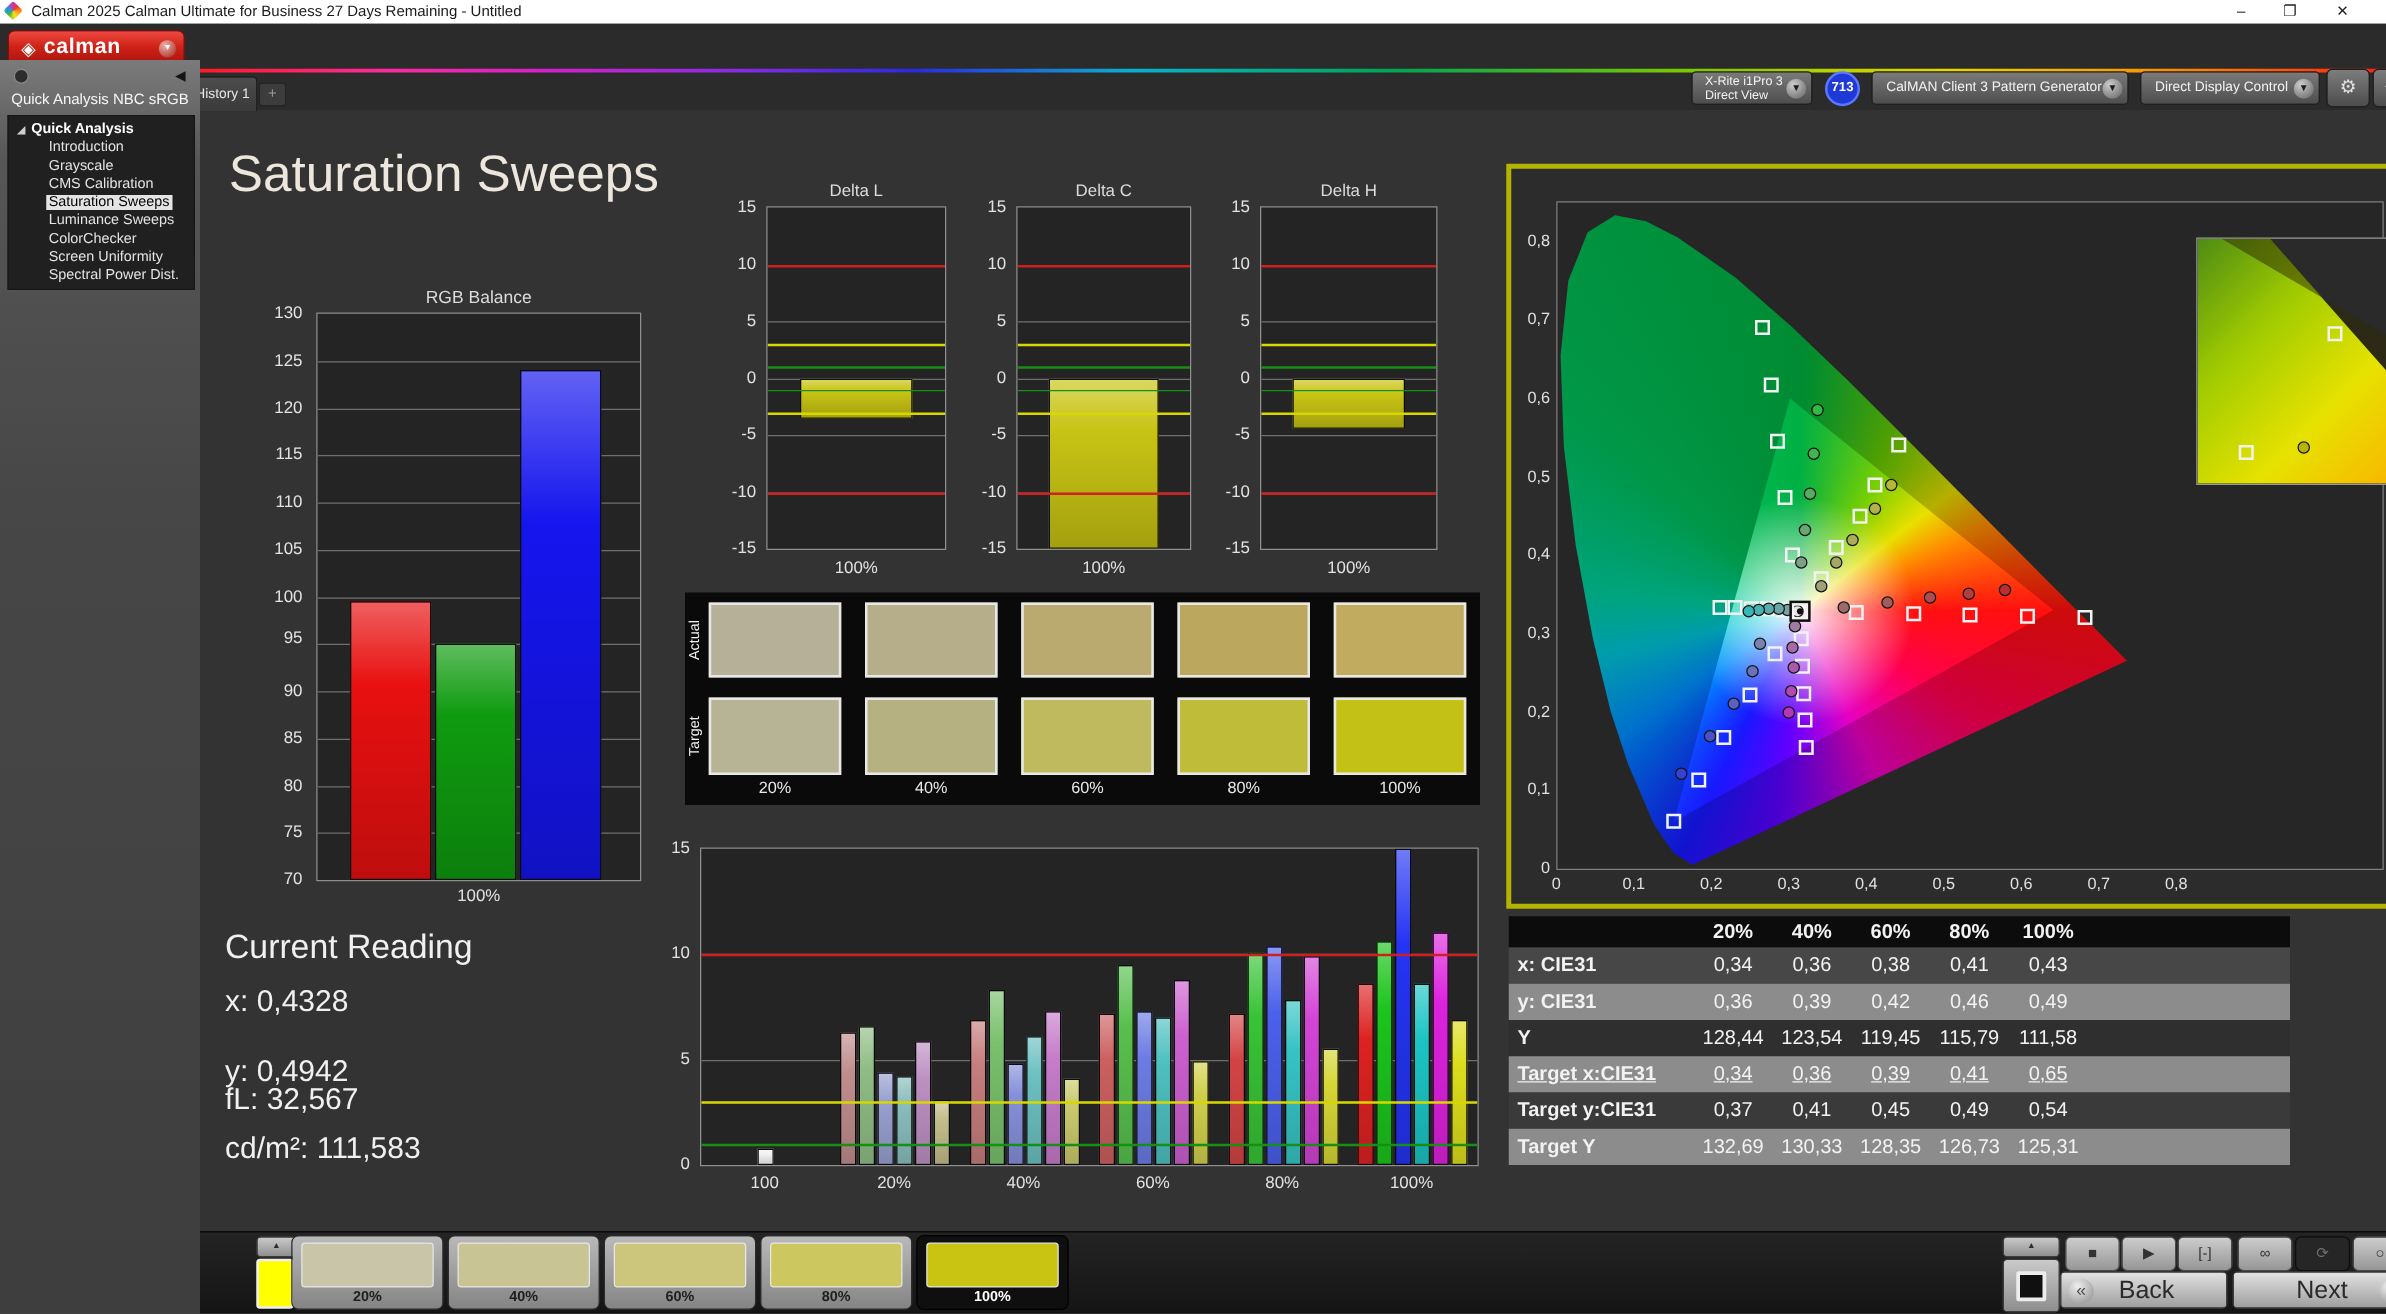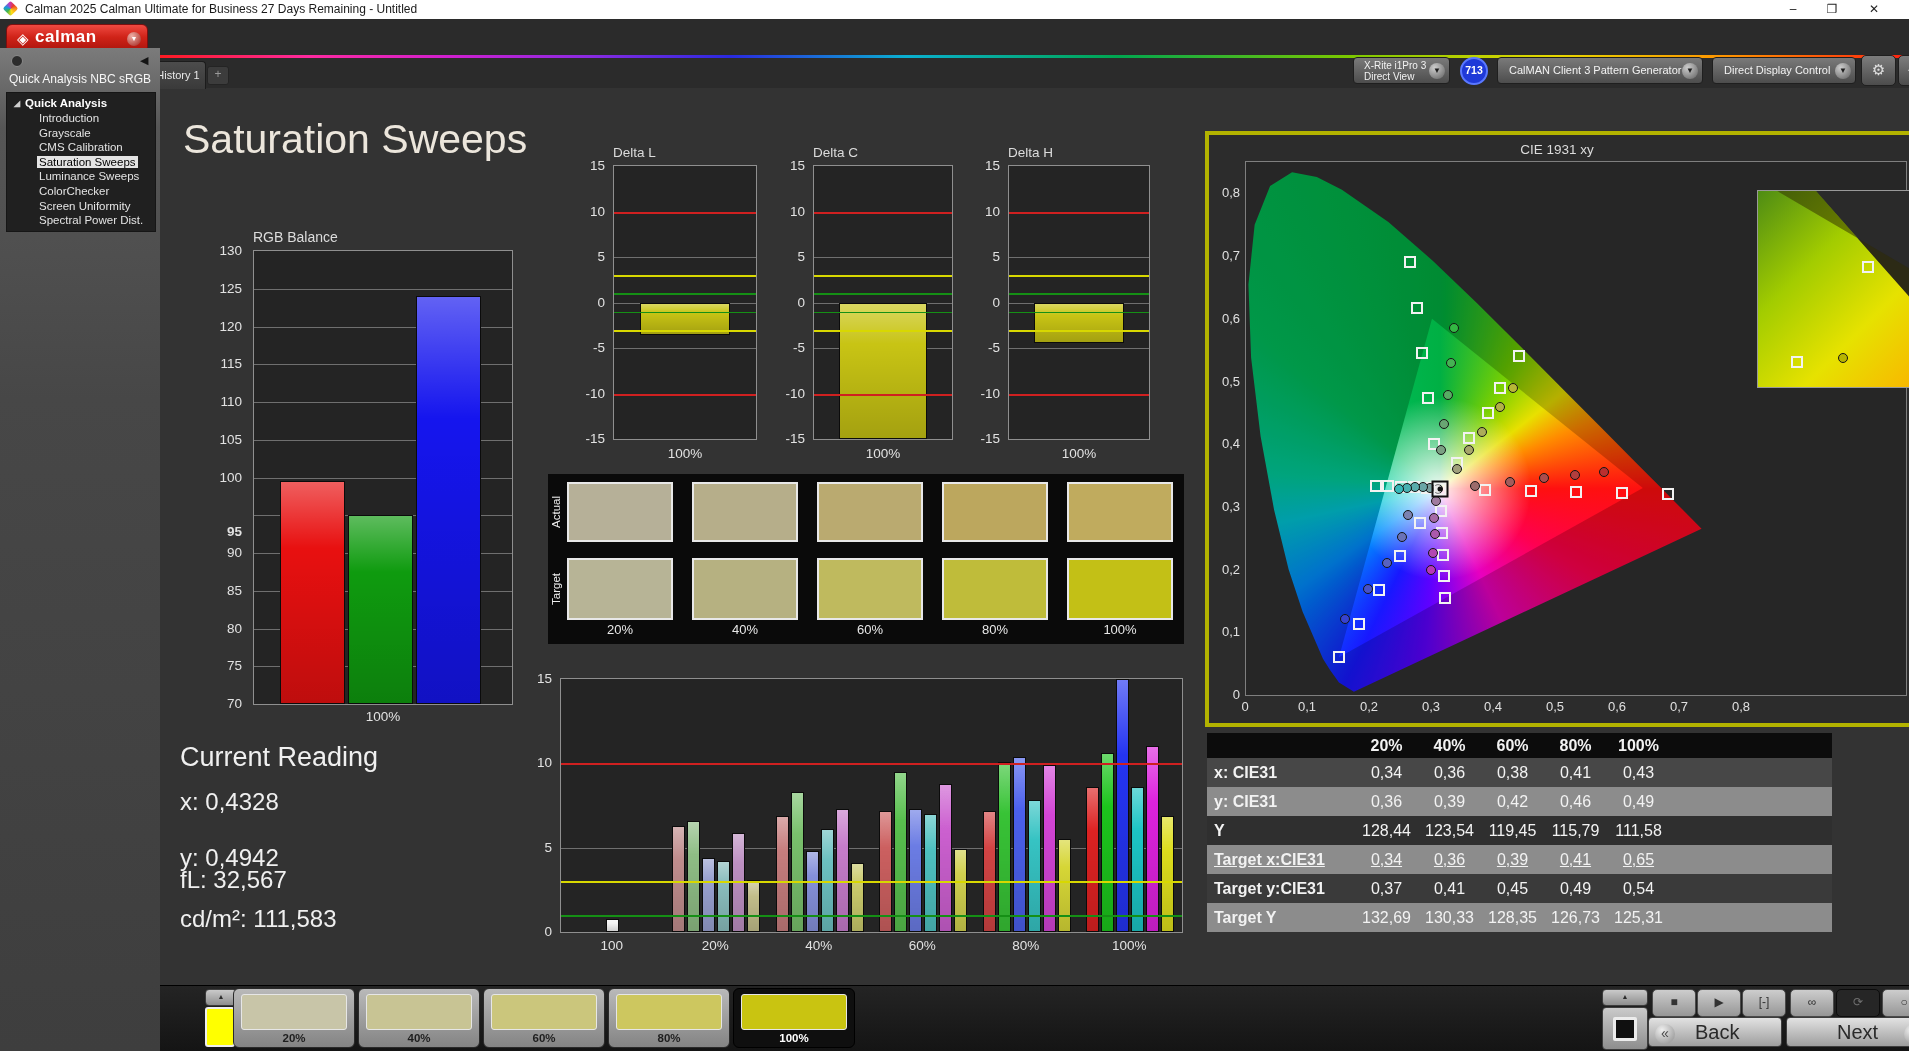"Delta L" .ctitle { text-align: left -> center }
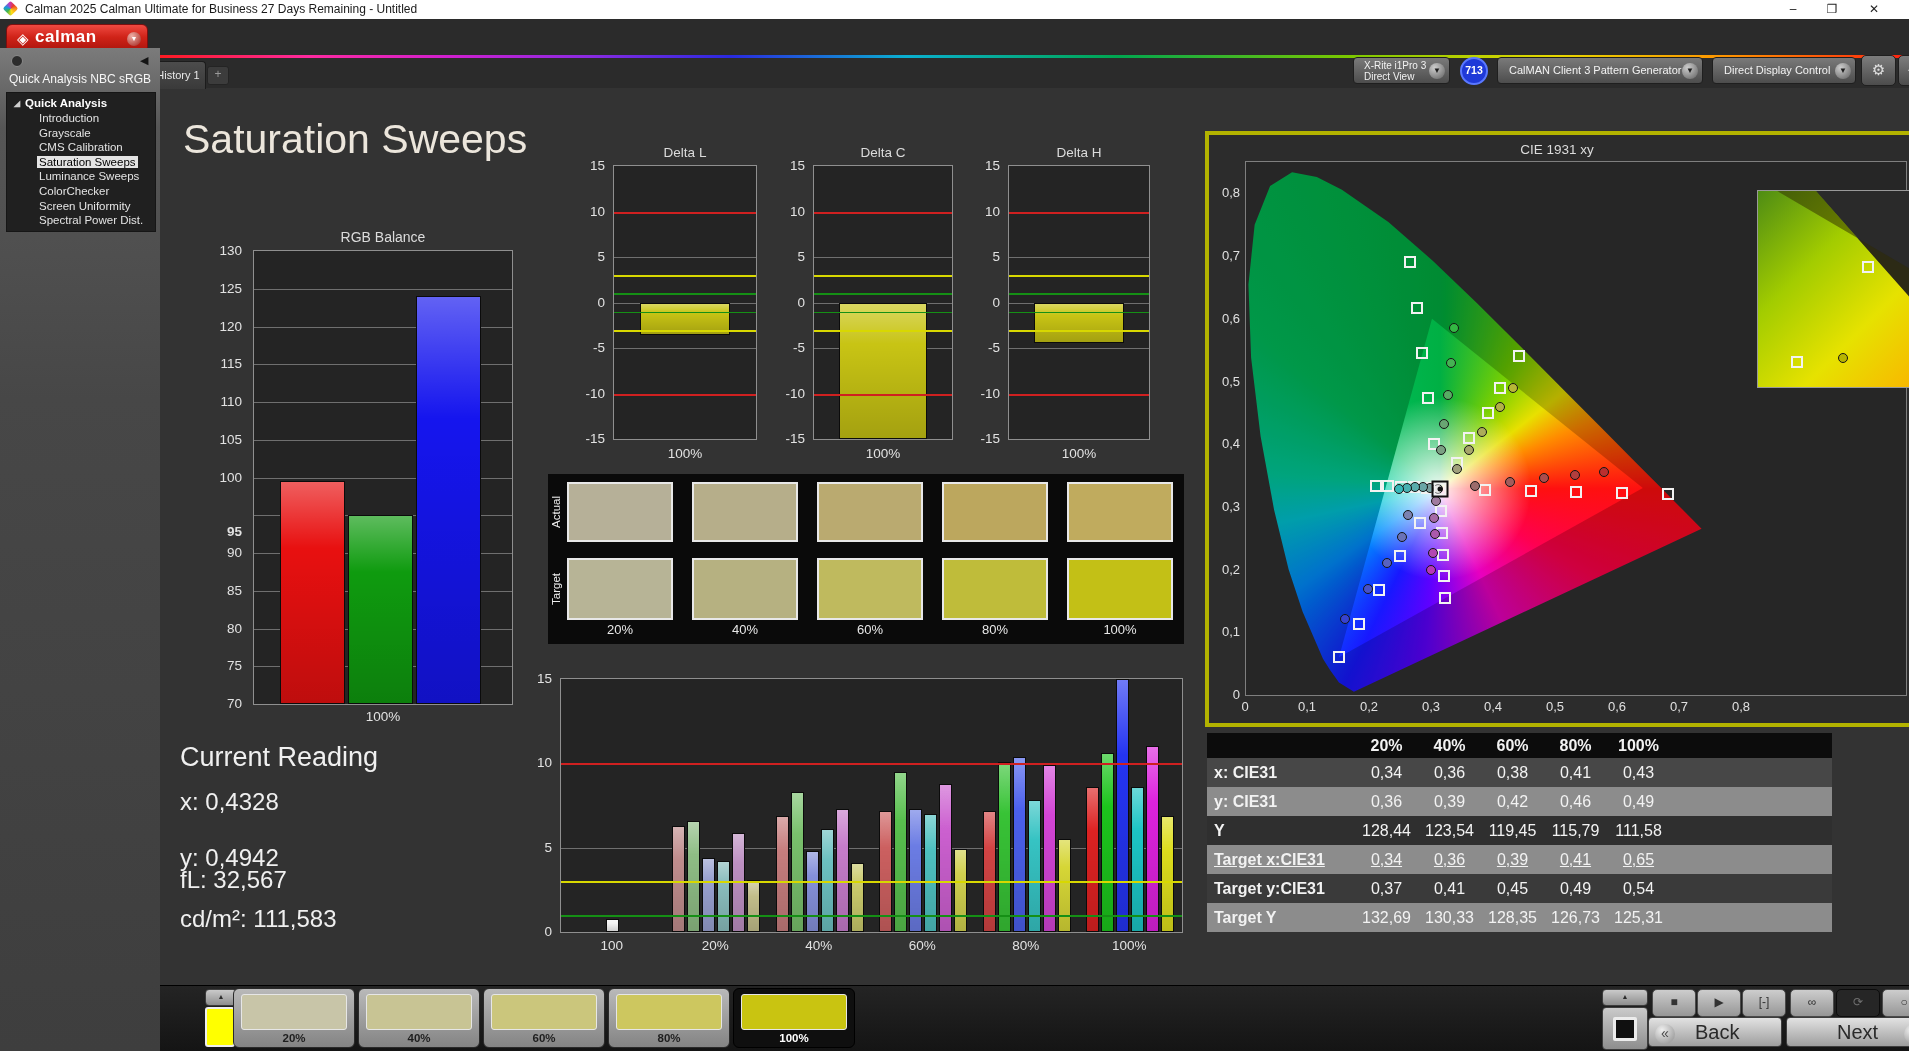"CIE 1931 xy" div { html: <div>CIE 1931 xy</div> -> none }
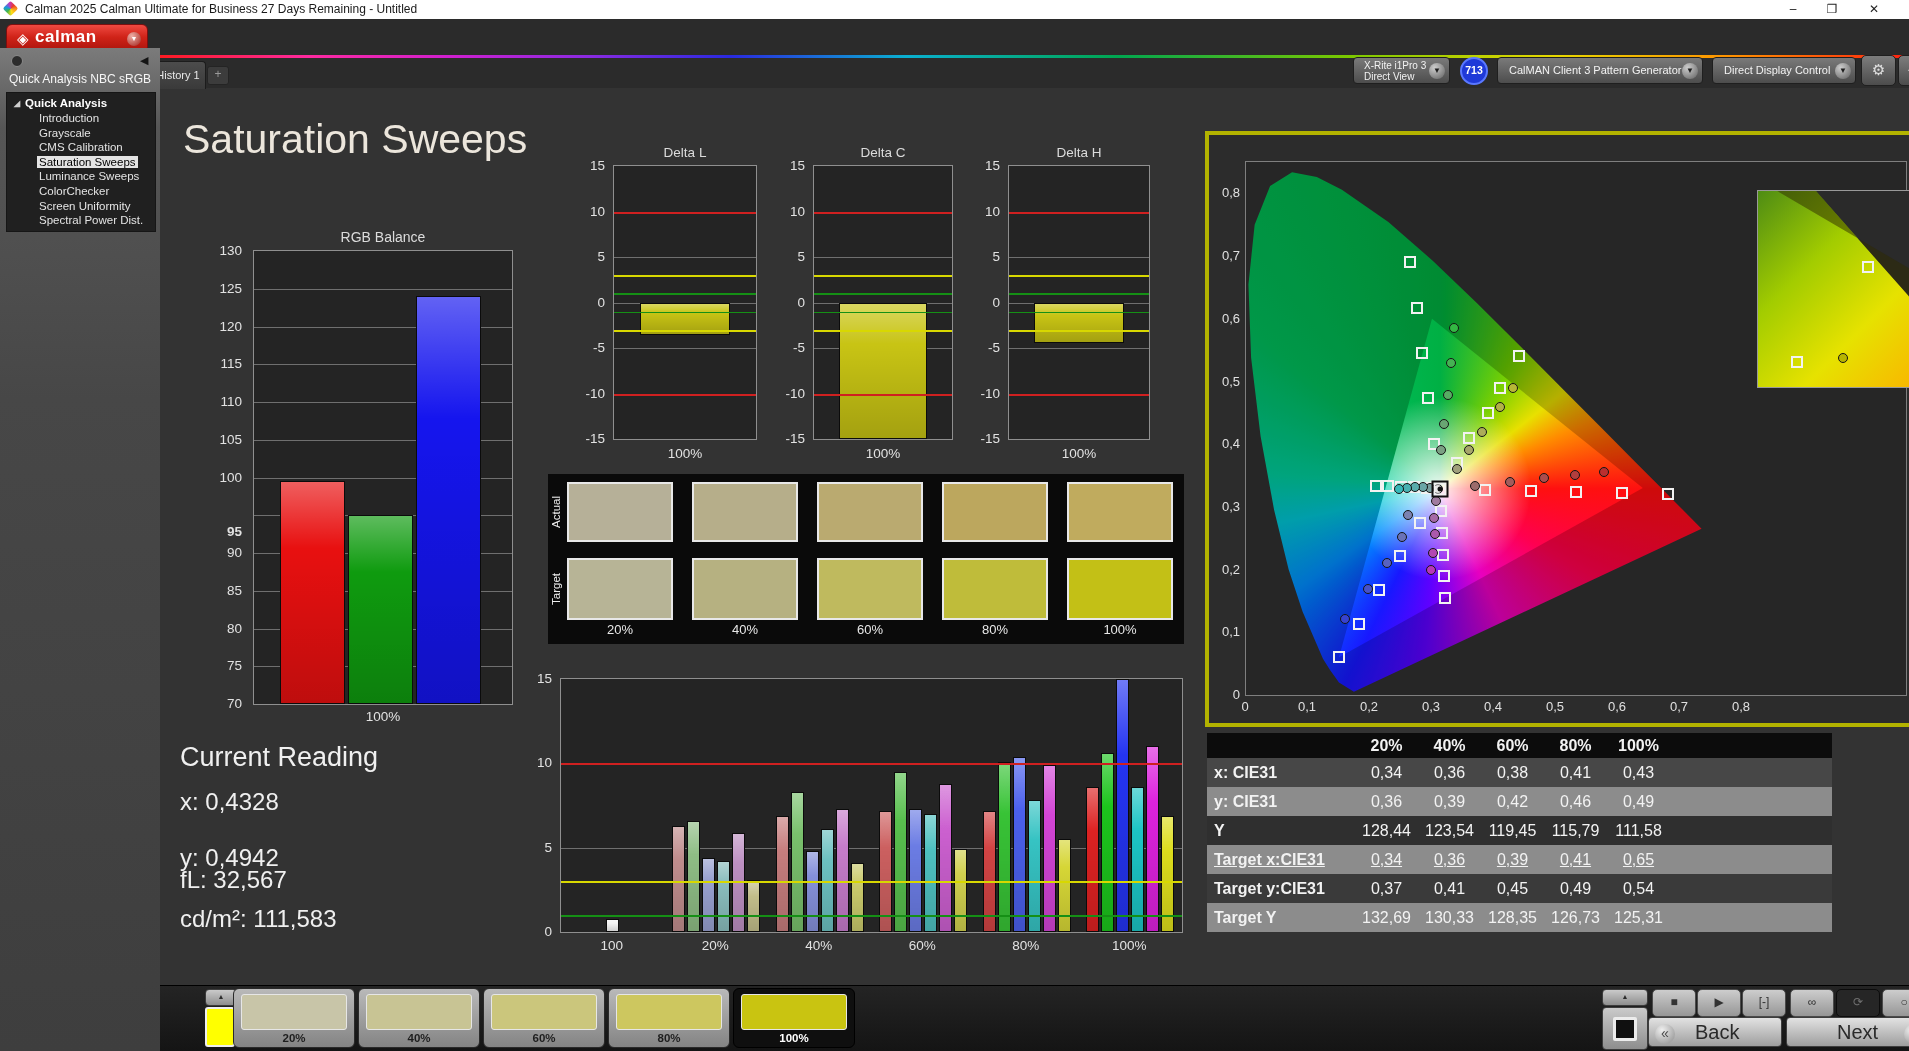"95" div.ylab { font-weight: bold -> none; top: 281px -> 260px }
